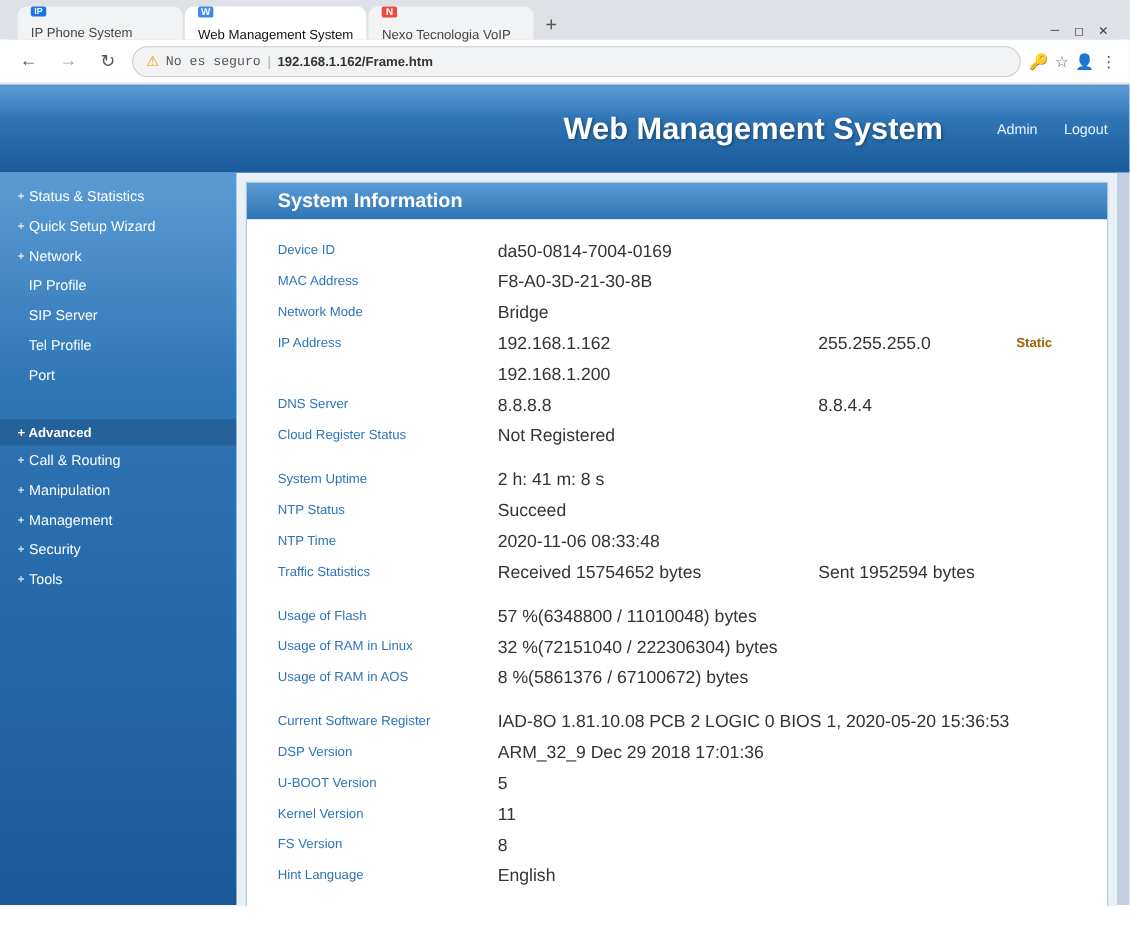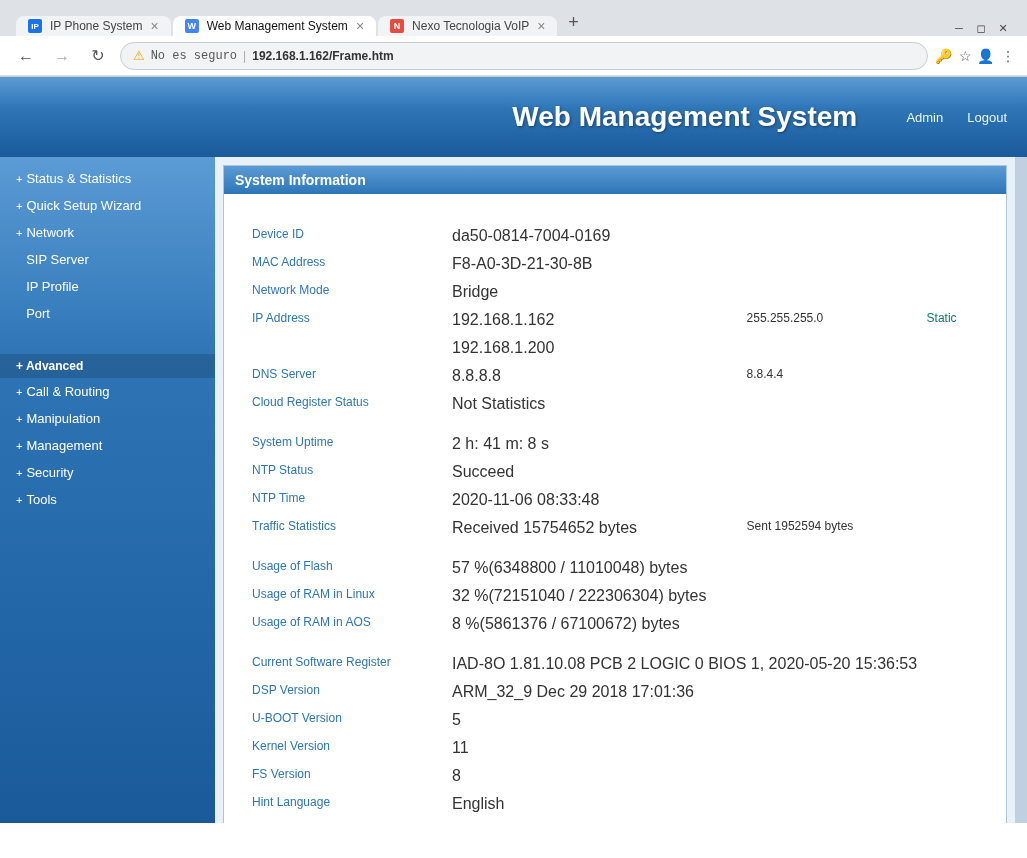"IP" .tab { align-items: center -> flex-start; flex-direction: none -> column; height: 20px -> 30px }
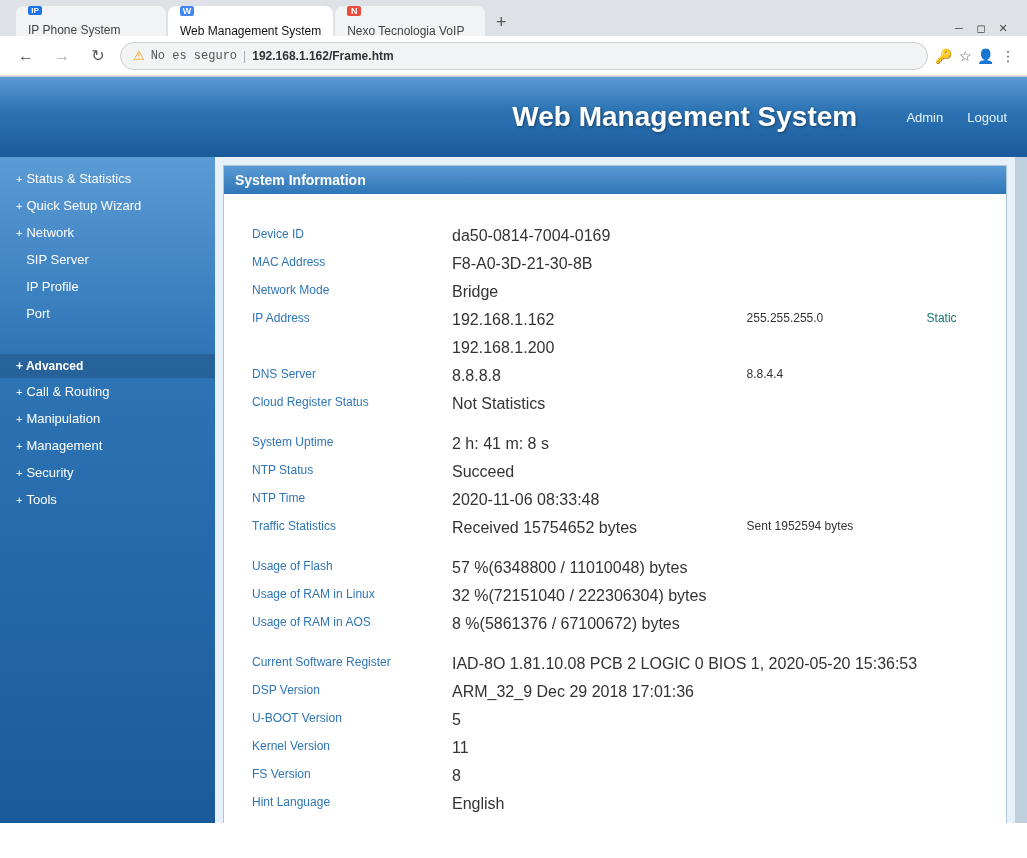"System Information" .panel-header { font-size: 14px -> 18px; padding: 6px 11px -> 6px 28px }
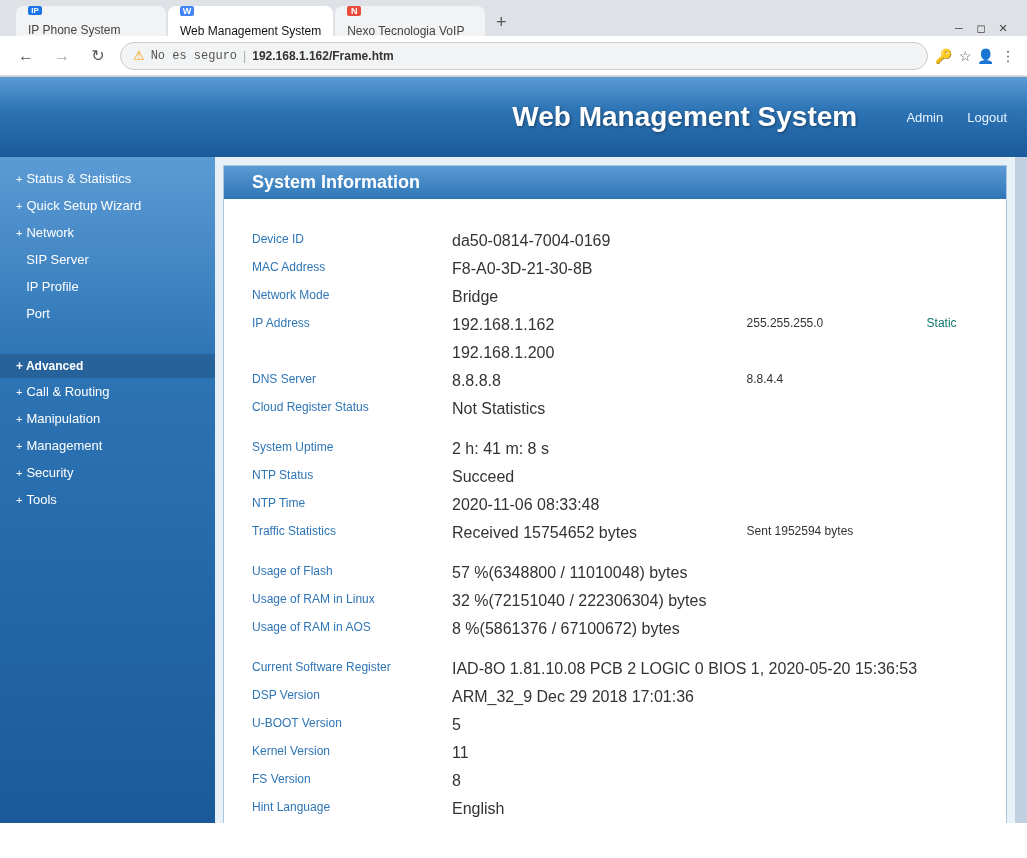"Device ID" .info-table { margin-top: 12px -> none }
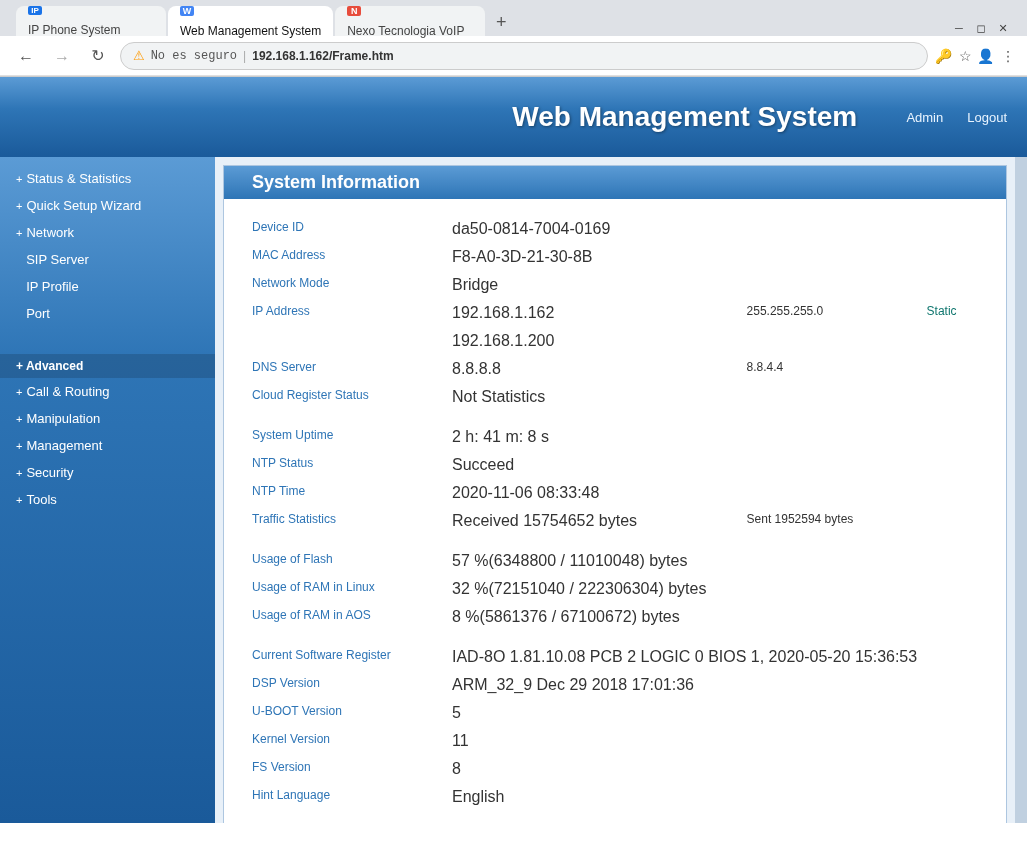"SIP Server" div.sidebar-item { order: before "IP Profile" -> after "IP Profile" }
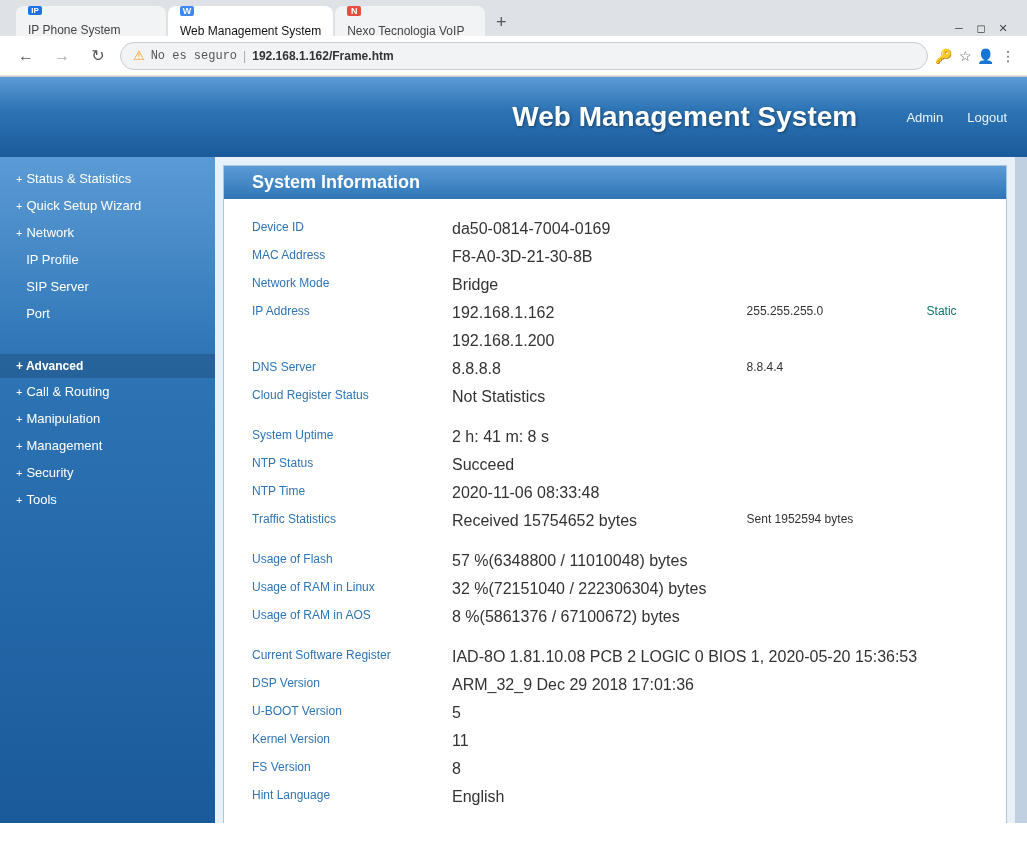"Tel Profile" div.sidebar-item { html: none -> <div> <span>&nbsp;&nbsp;</span> <span>Tel Profile</span> </div> }
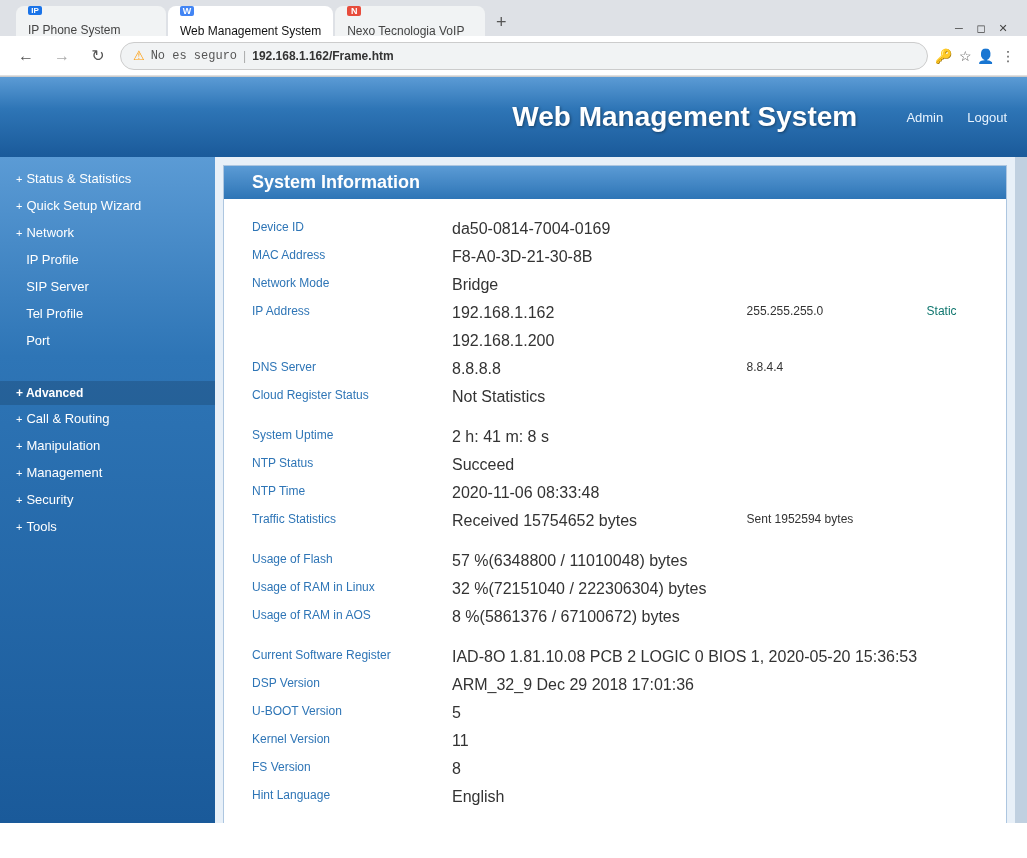"255.255.255.0" .info-value2 { font-size: 12px -> 16px }
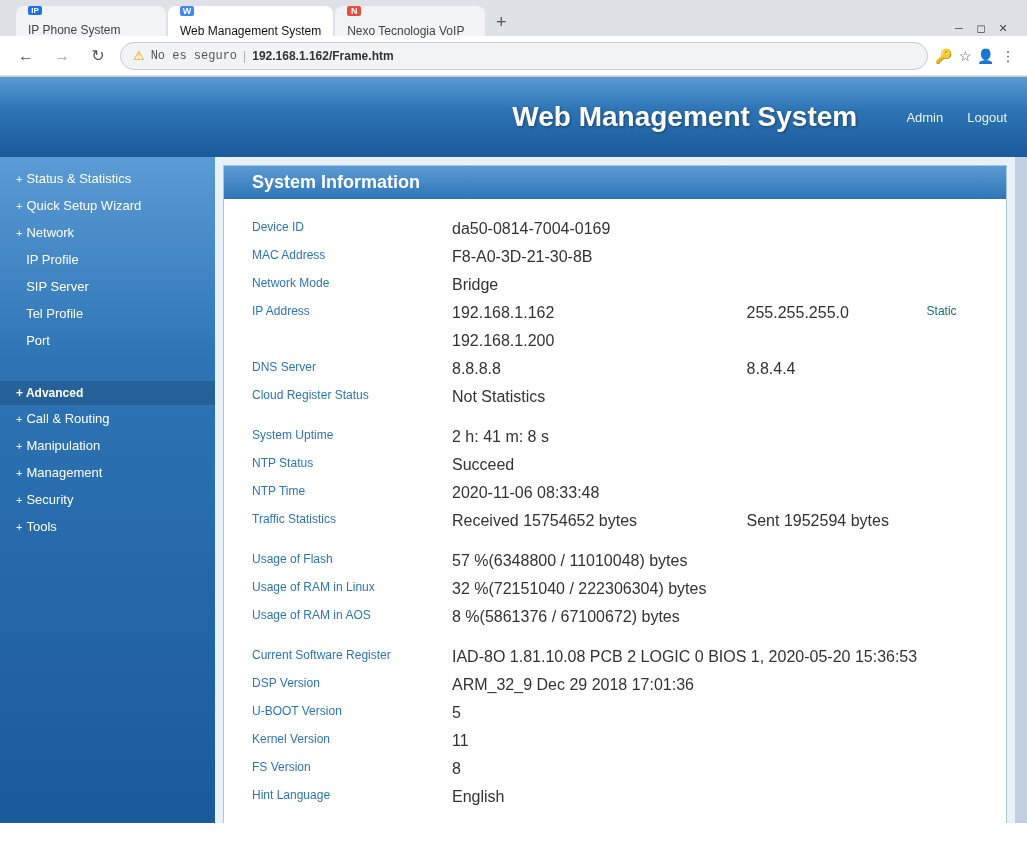"Static" .info-value3 { color: #0f766e -> #a16207; font-weight: none -> bold }
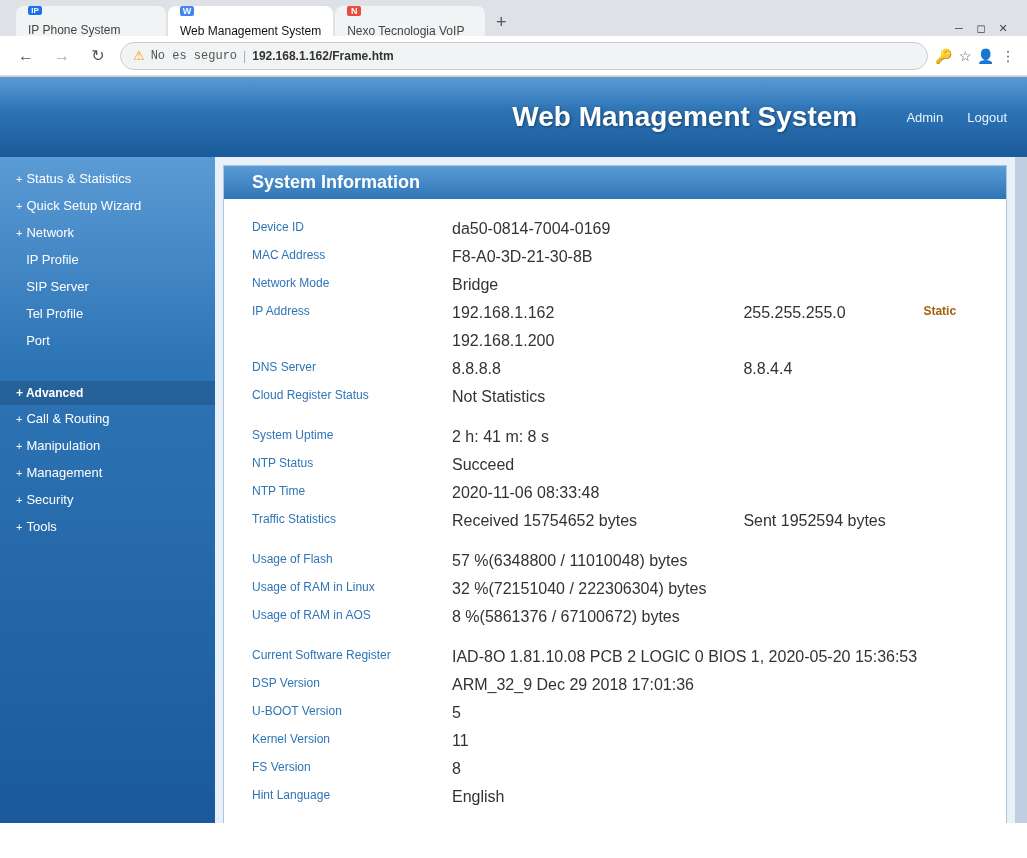"Not Statistics" td.info-value { text: Statistics -> Registered }
